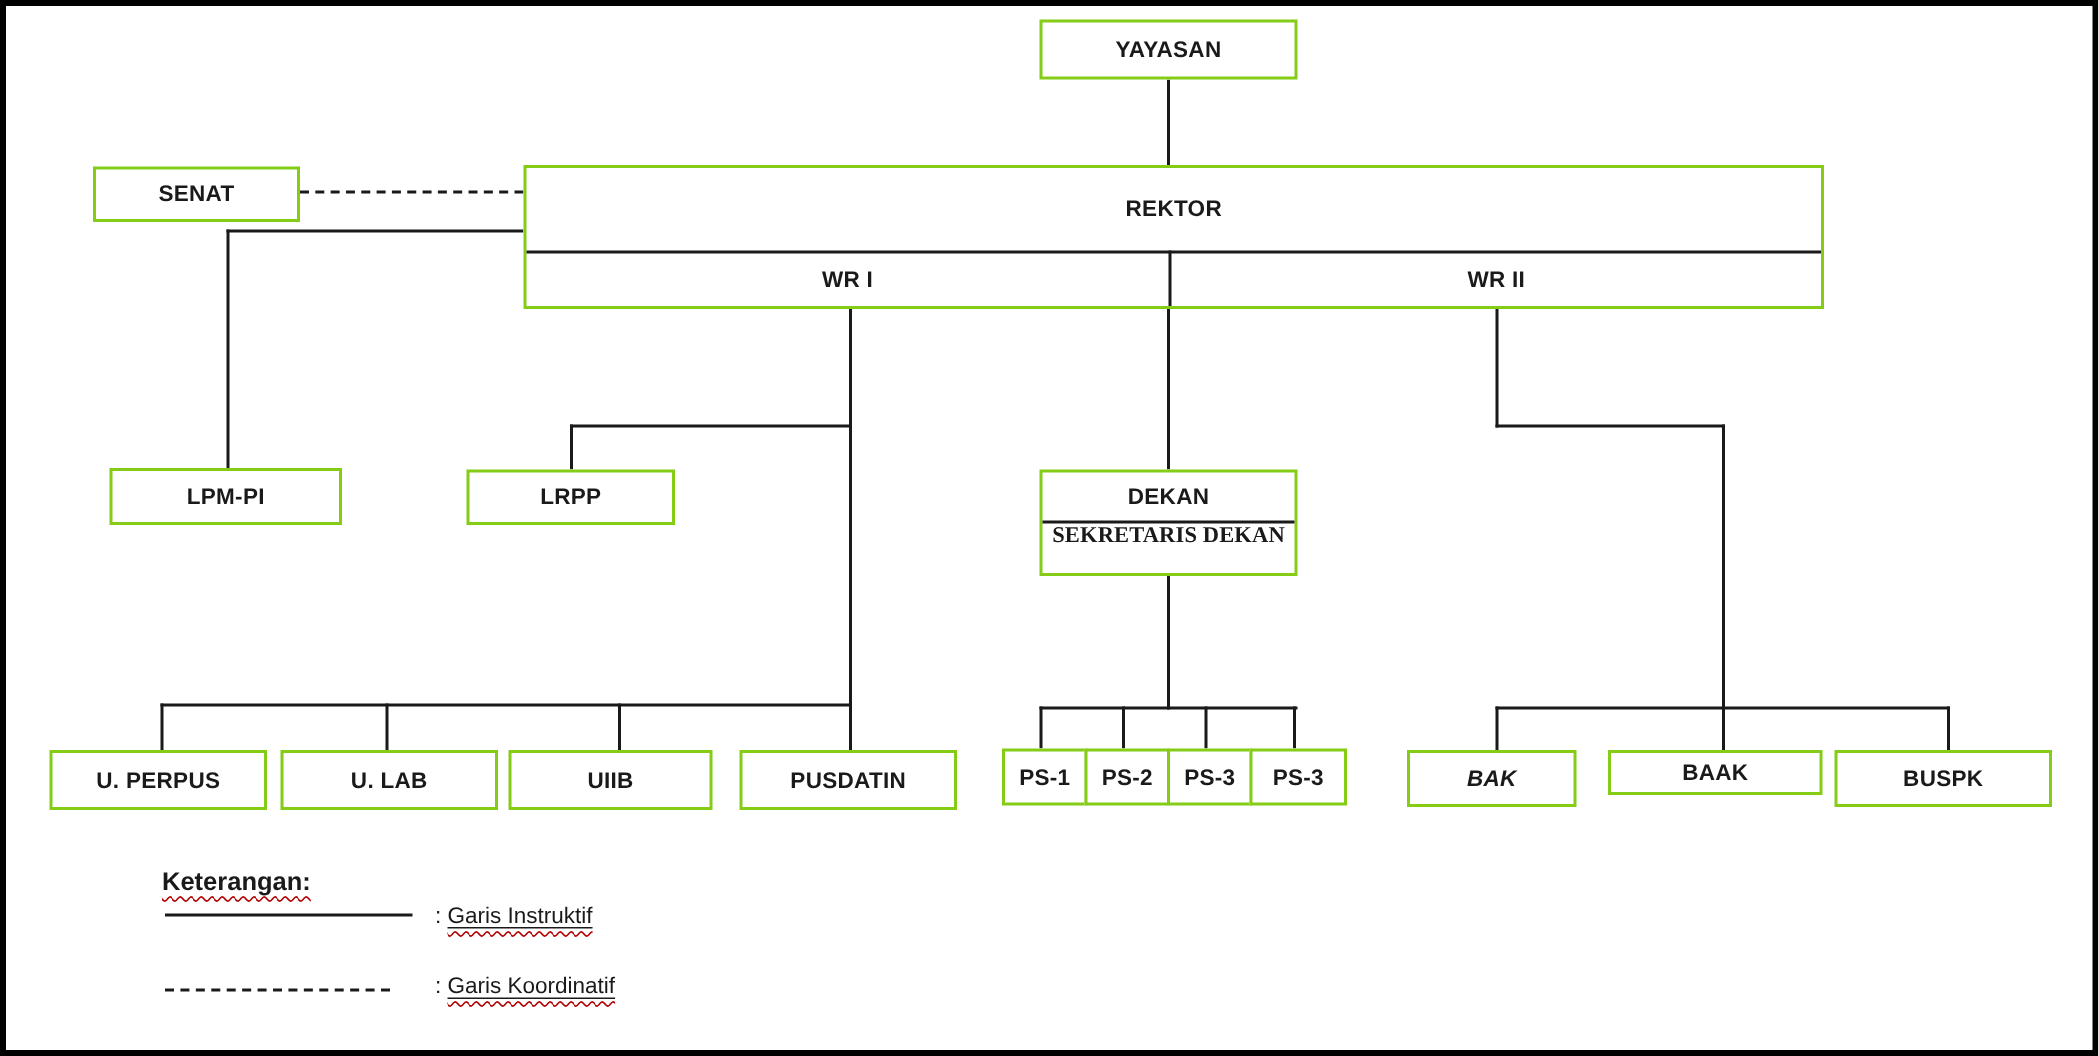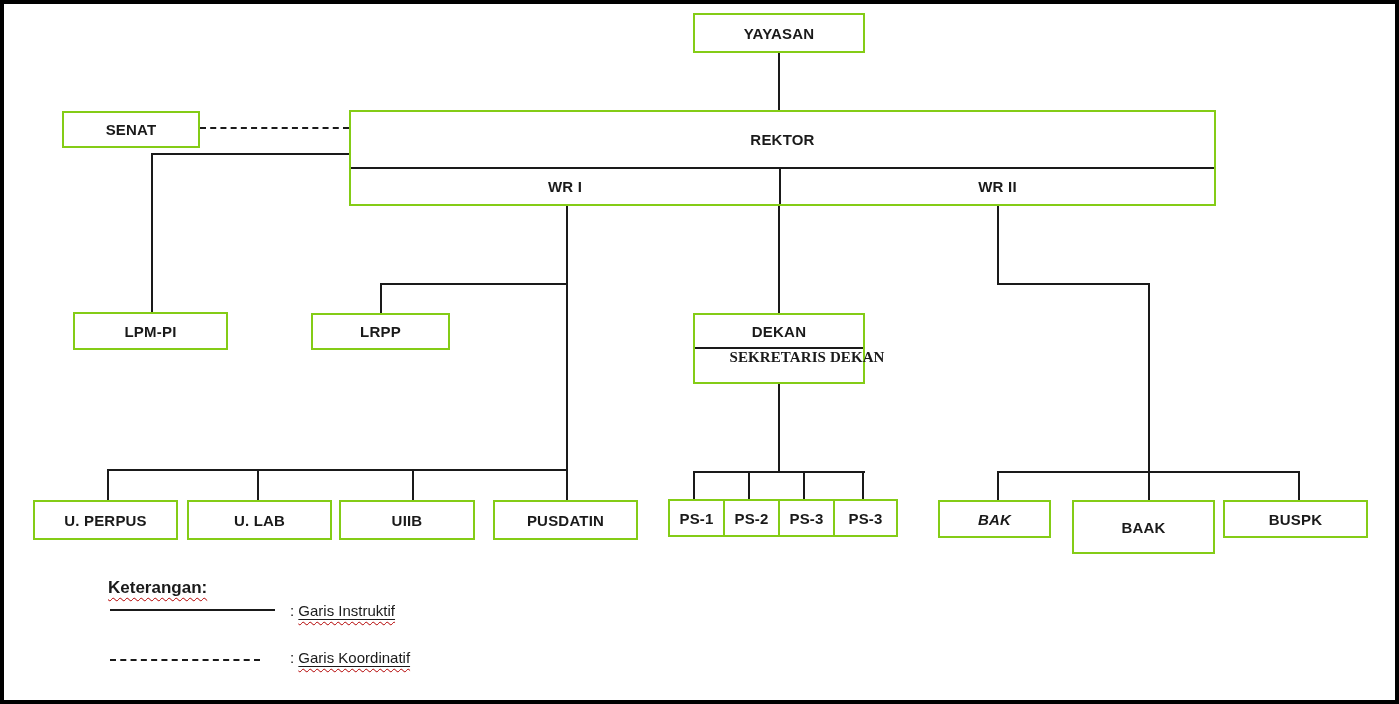"SEKRETARIS DEKAN" div.cell { padding-left: 28px -> none }
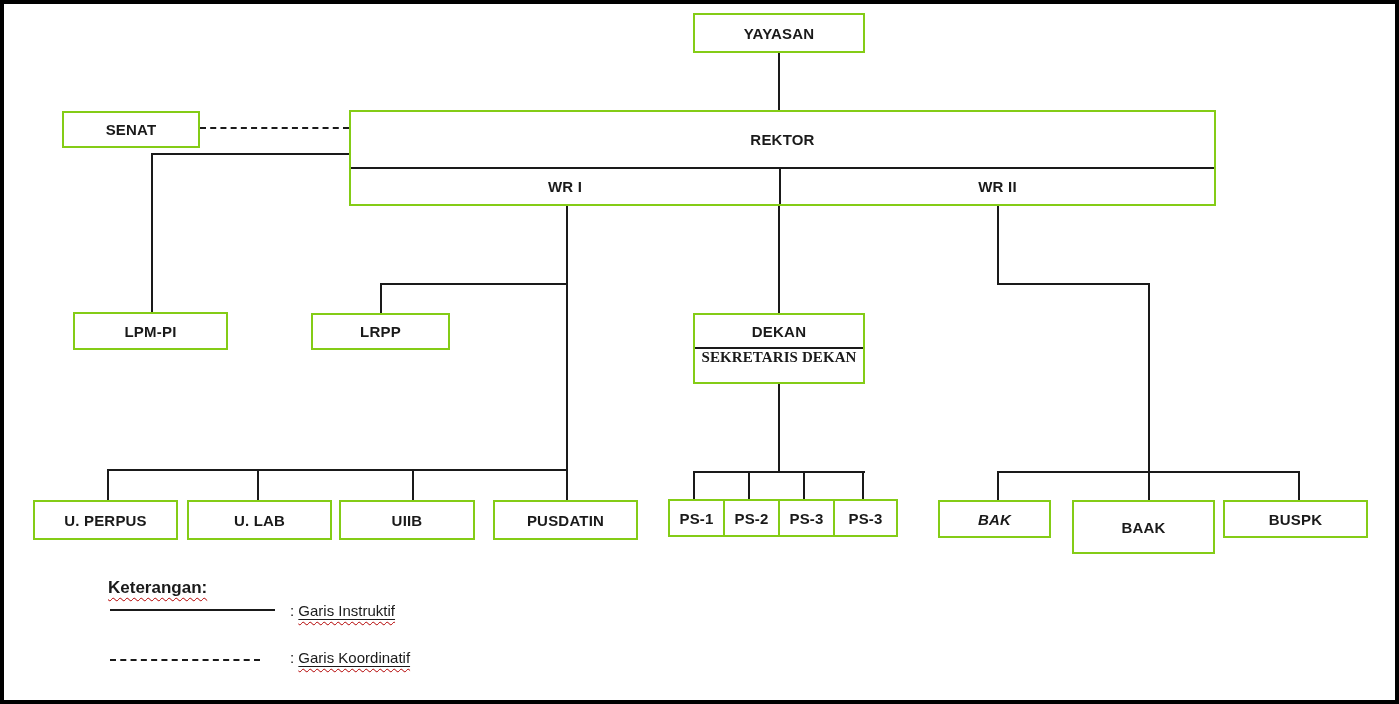"BAAK" div.box { height: 54px -> 30px }
